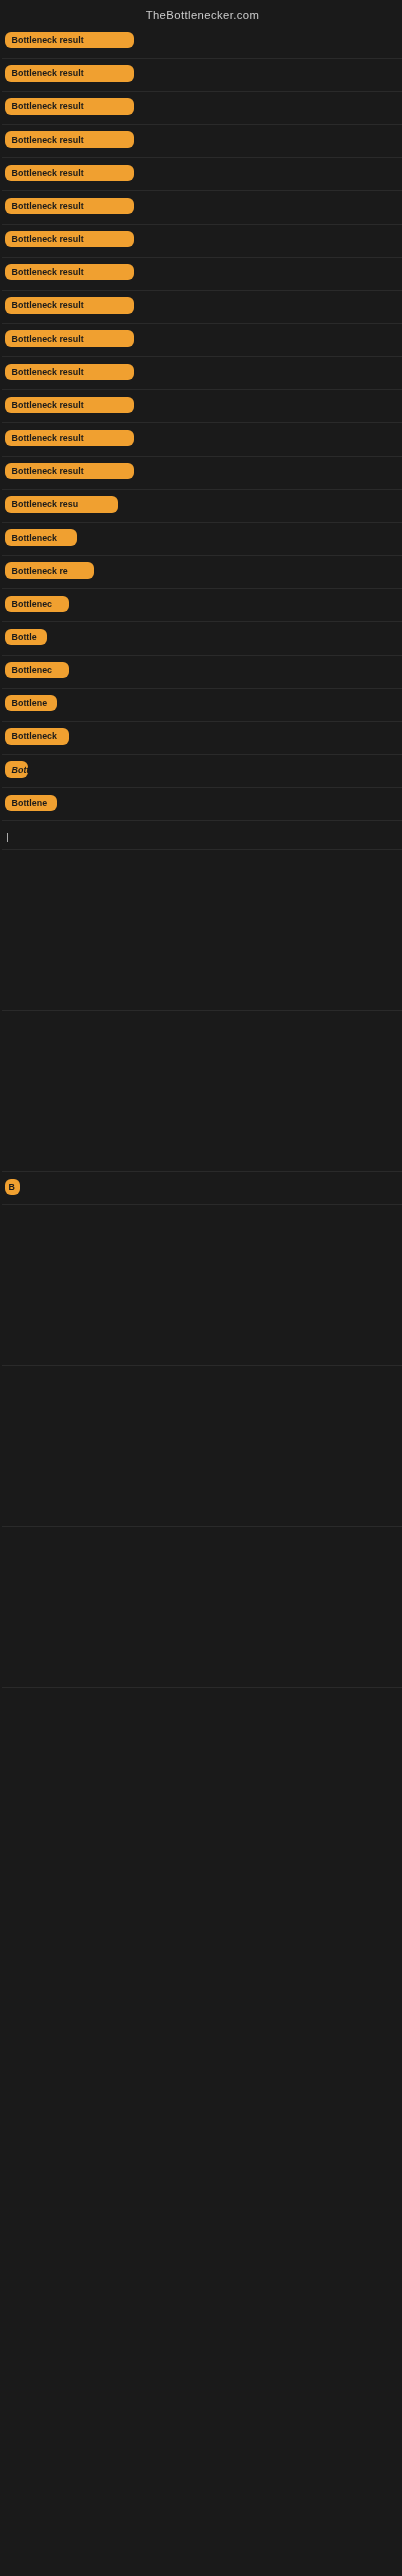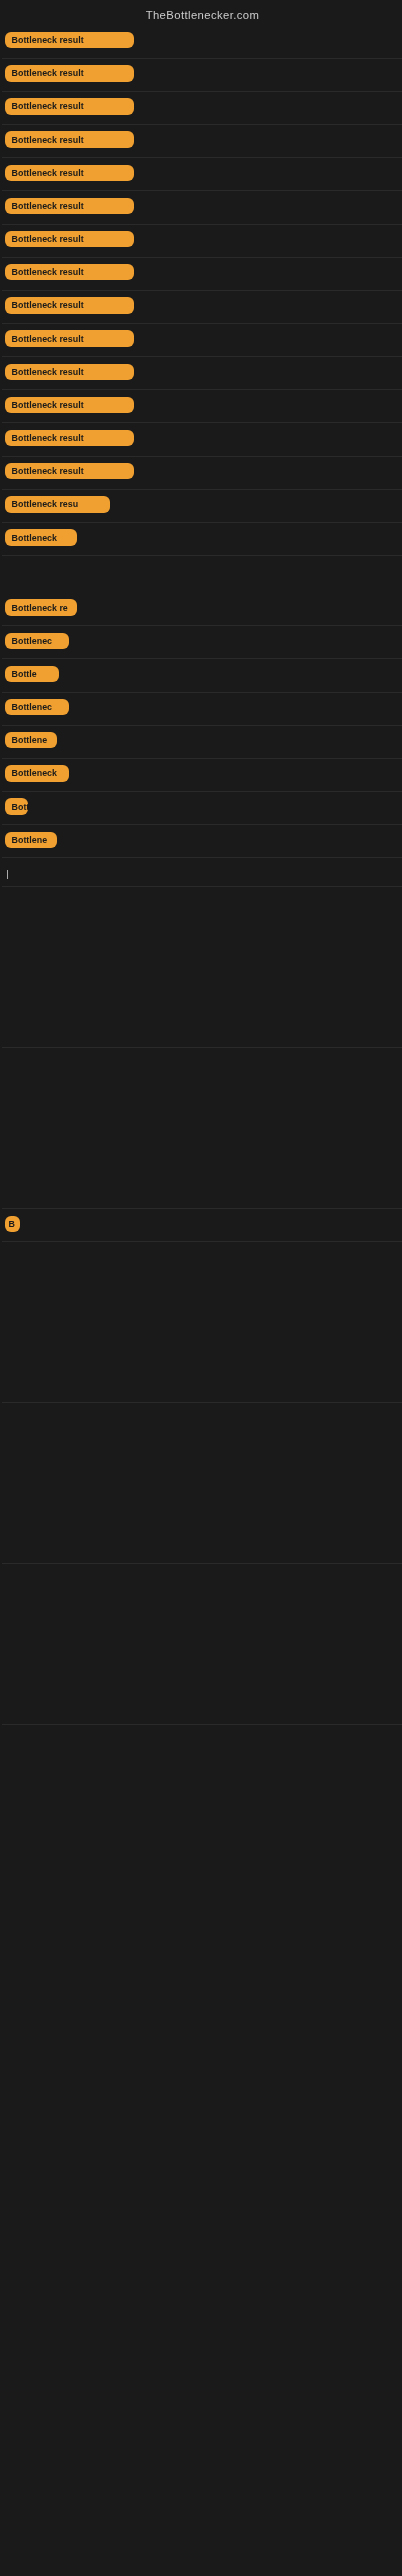"Bottleneck resu" span.bottleneck-badge { width: 105px -> 113px }
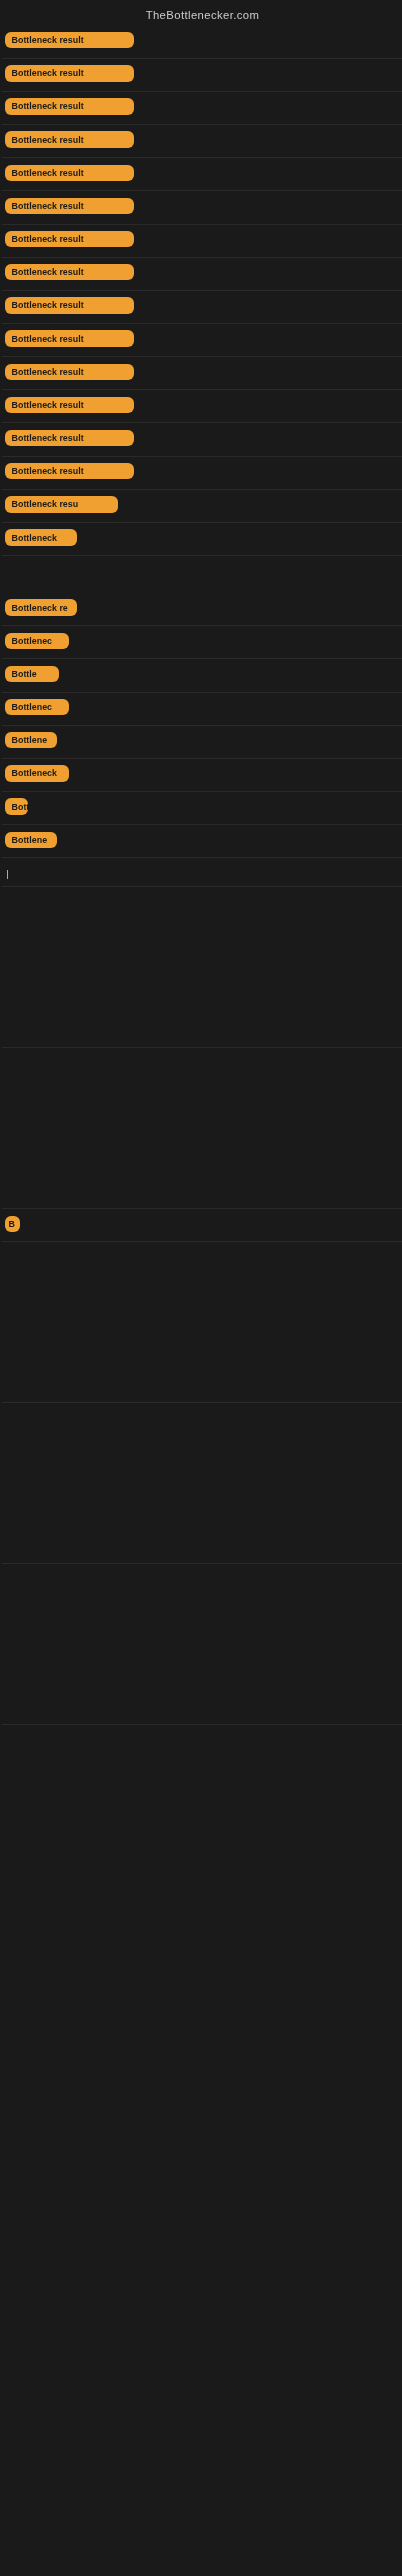"Bottleneck re" span.bottleneck-badge { margin-top: 37px -> none; width: 72px -> 89px }
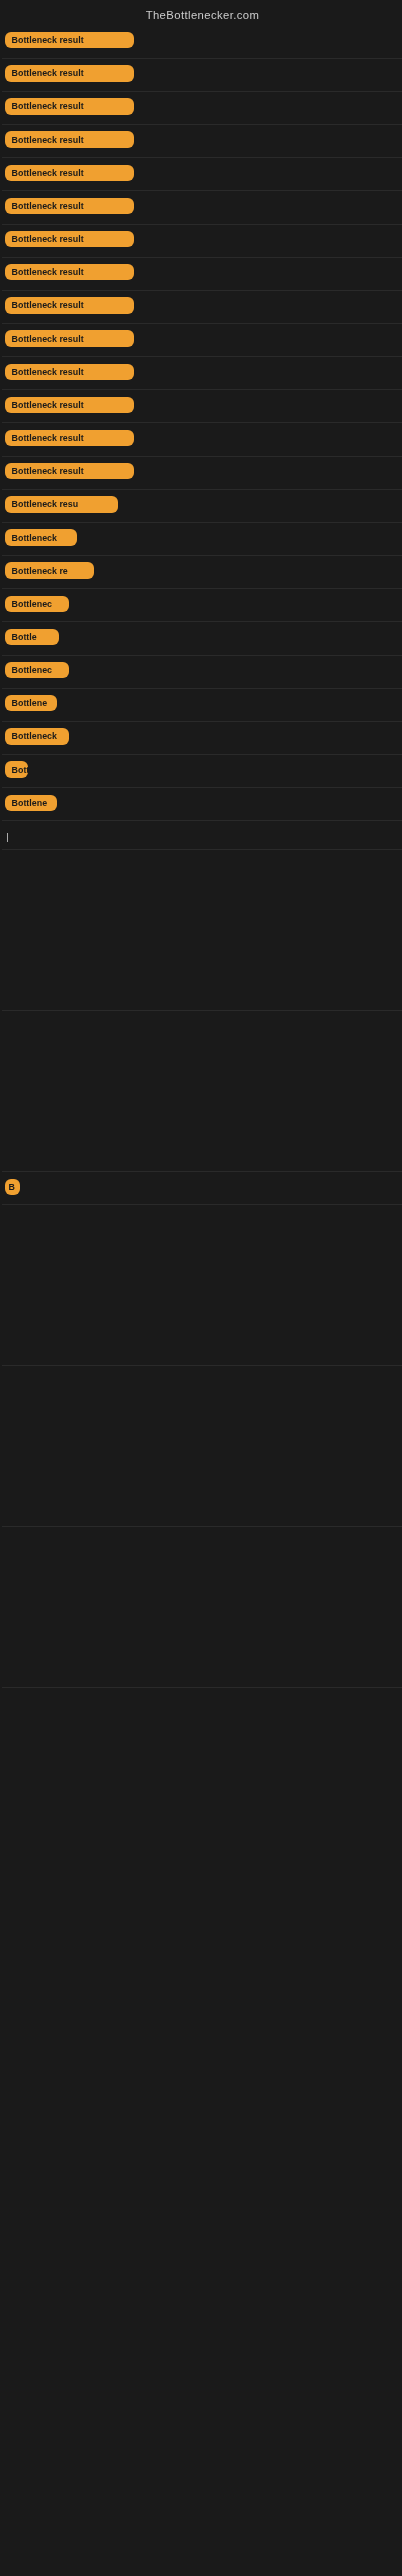"Bottle" span.bottleneck-badge { width: 54px -> 42px }
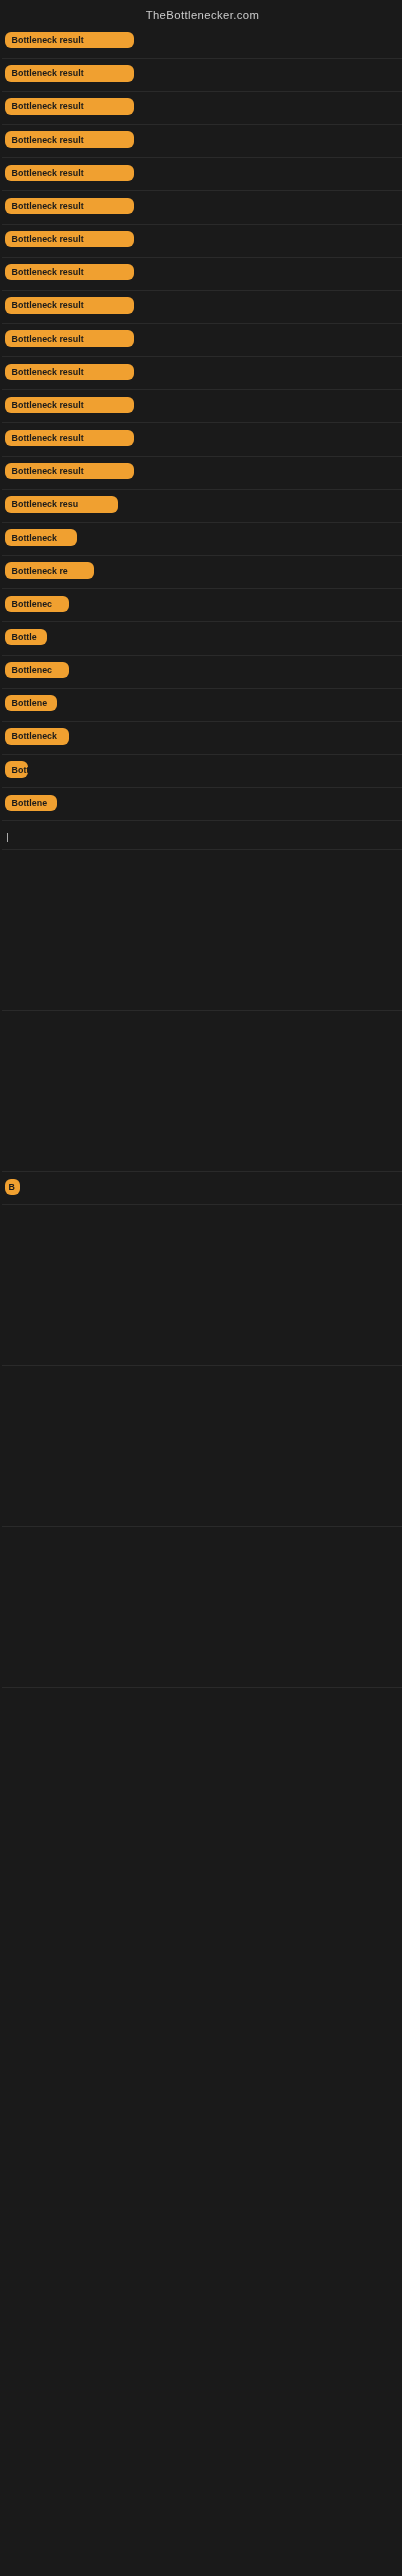"Bott" span.bottleneck-badge { font-style: none -> italic }
